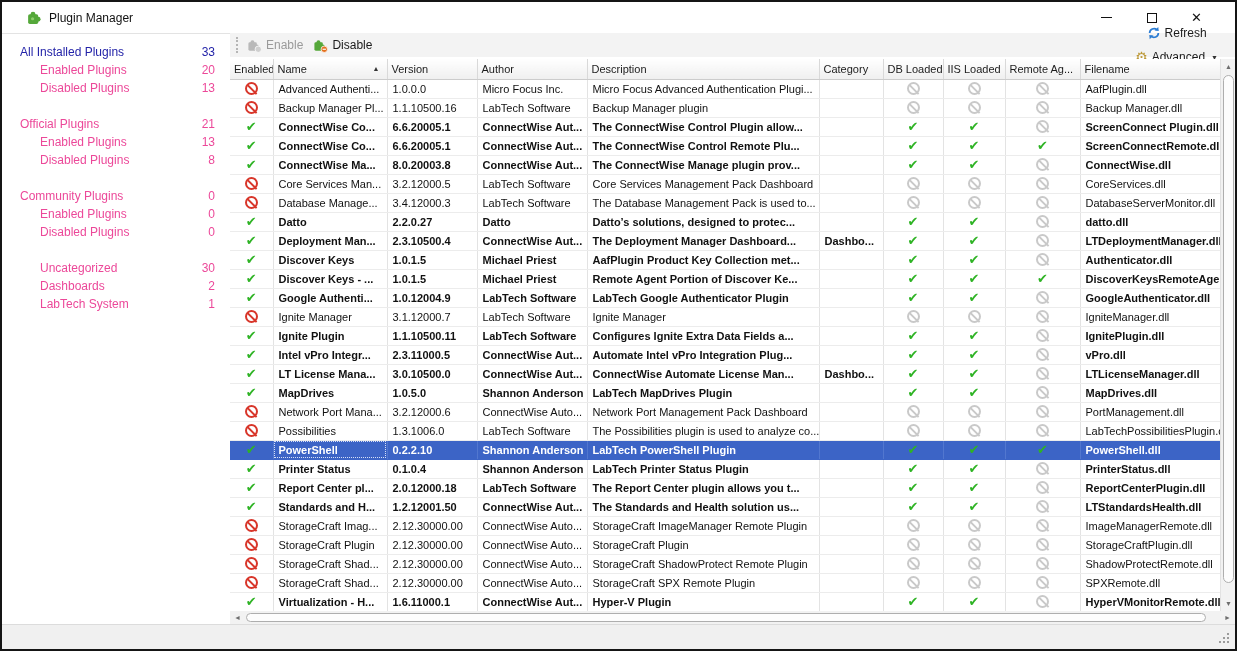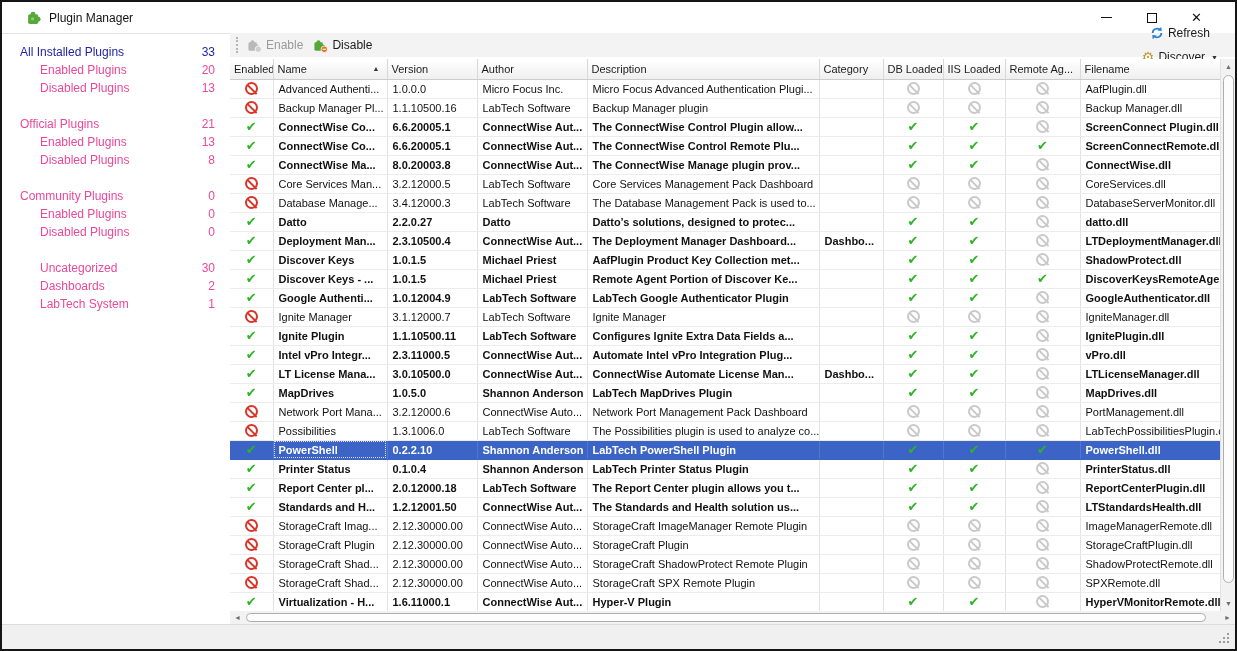"Discover" span { text: Discover -> Advanced }
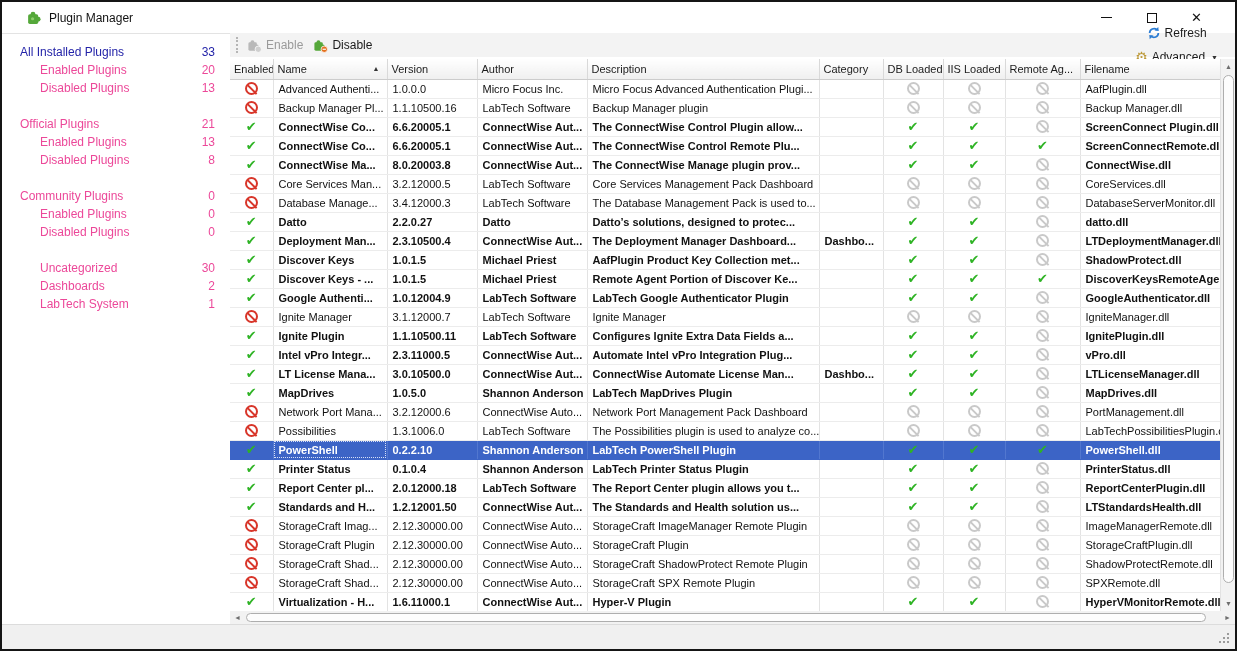"ShadowProtect.dll" td.c-file { text: ShadowProtect.dll -> Authenticator.dll }
